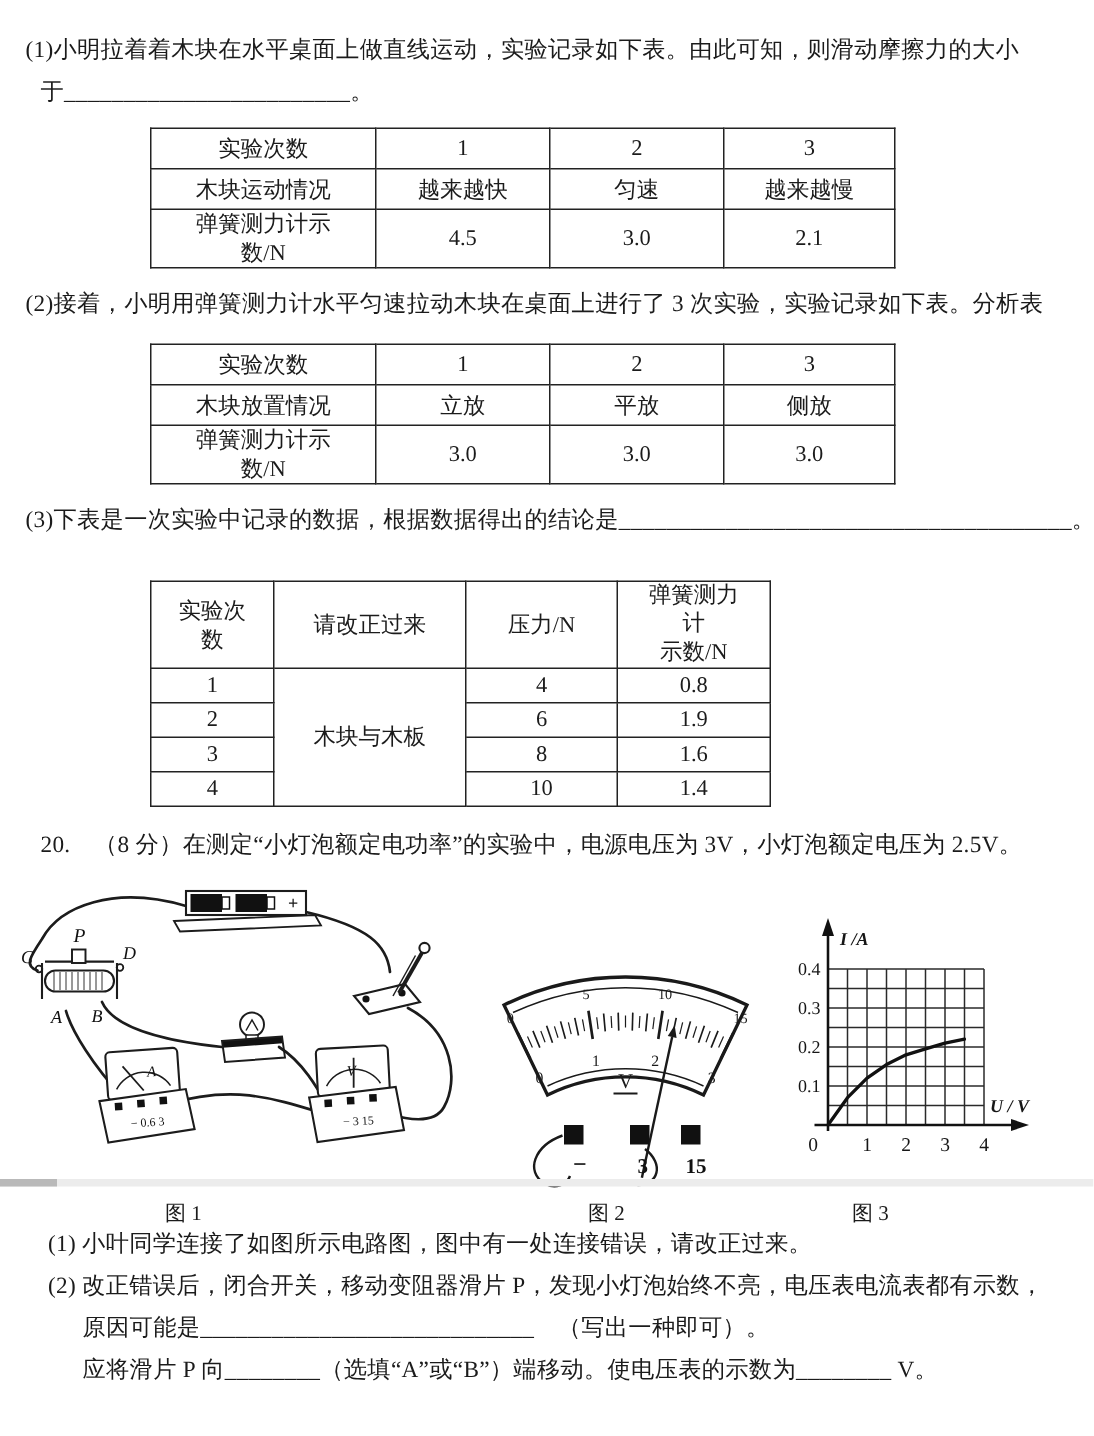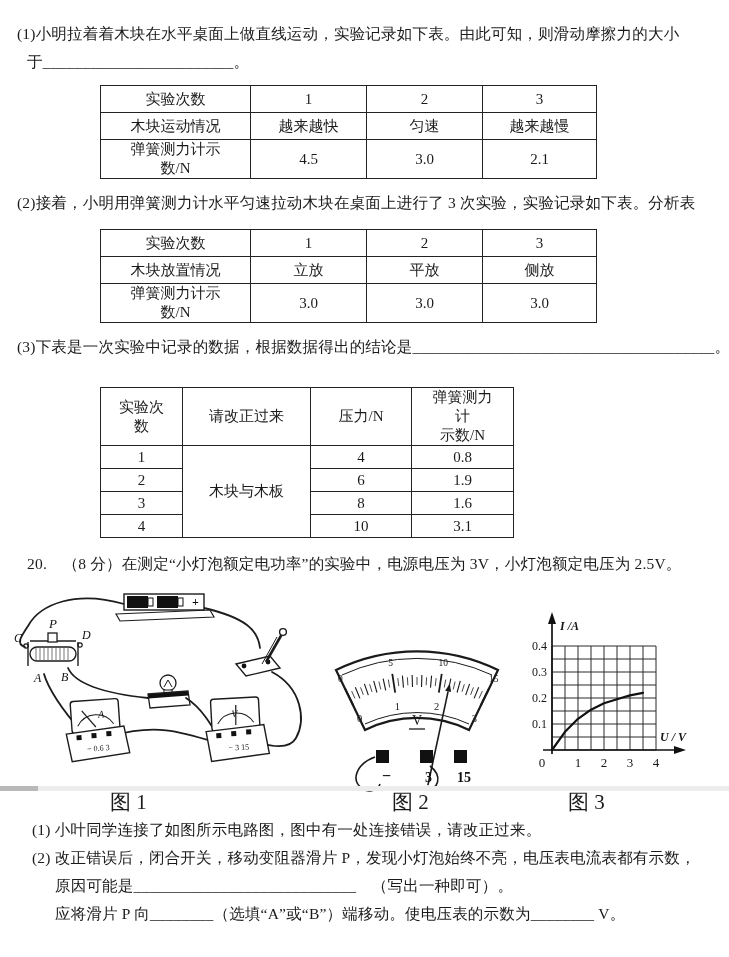"3.1" td { text: 3.1 -> 1.4 }
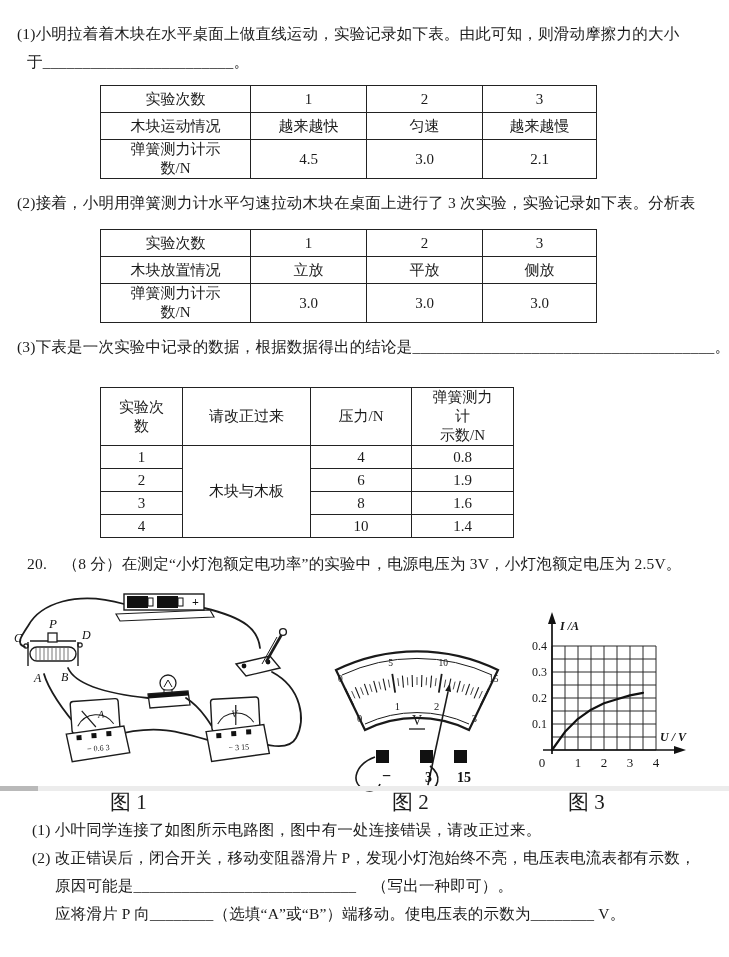"图 1" .cap { font-size: 21px -> 14px; top: 204px -> 216px }
